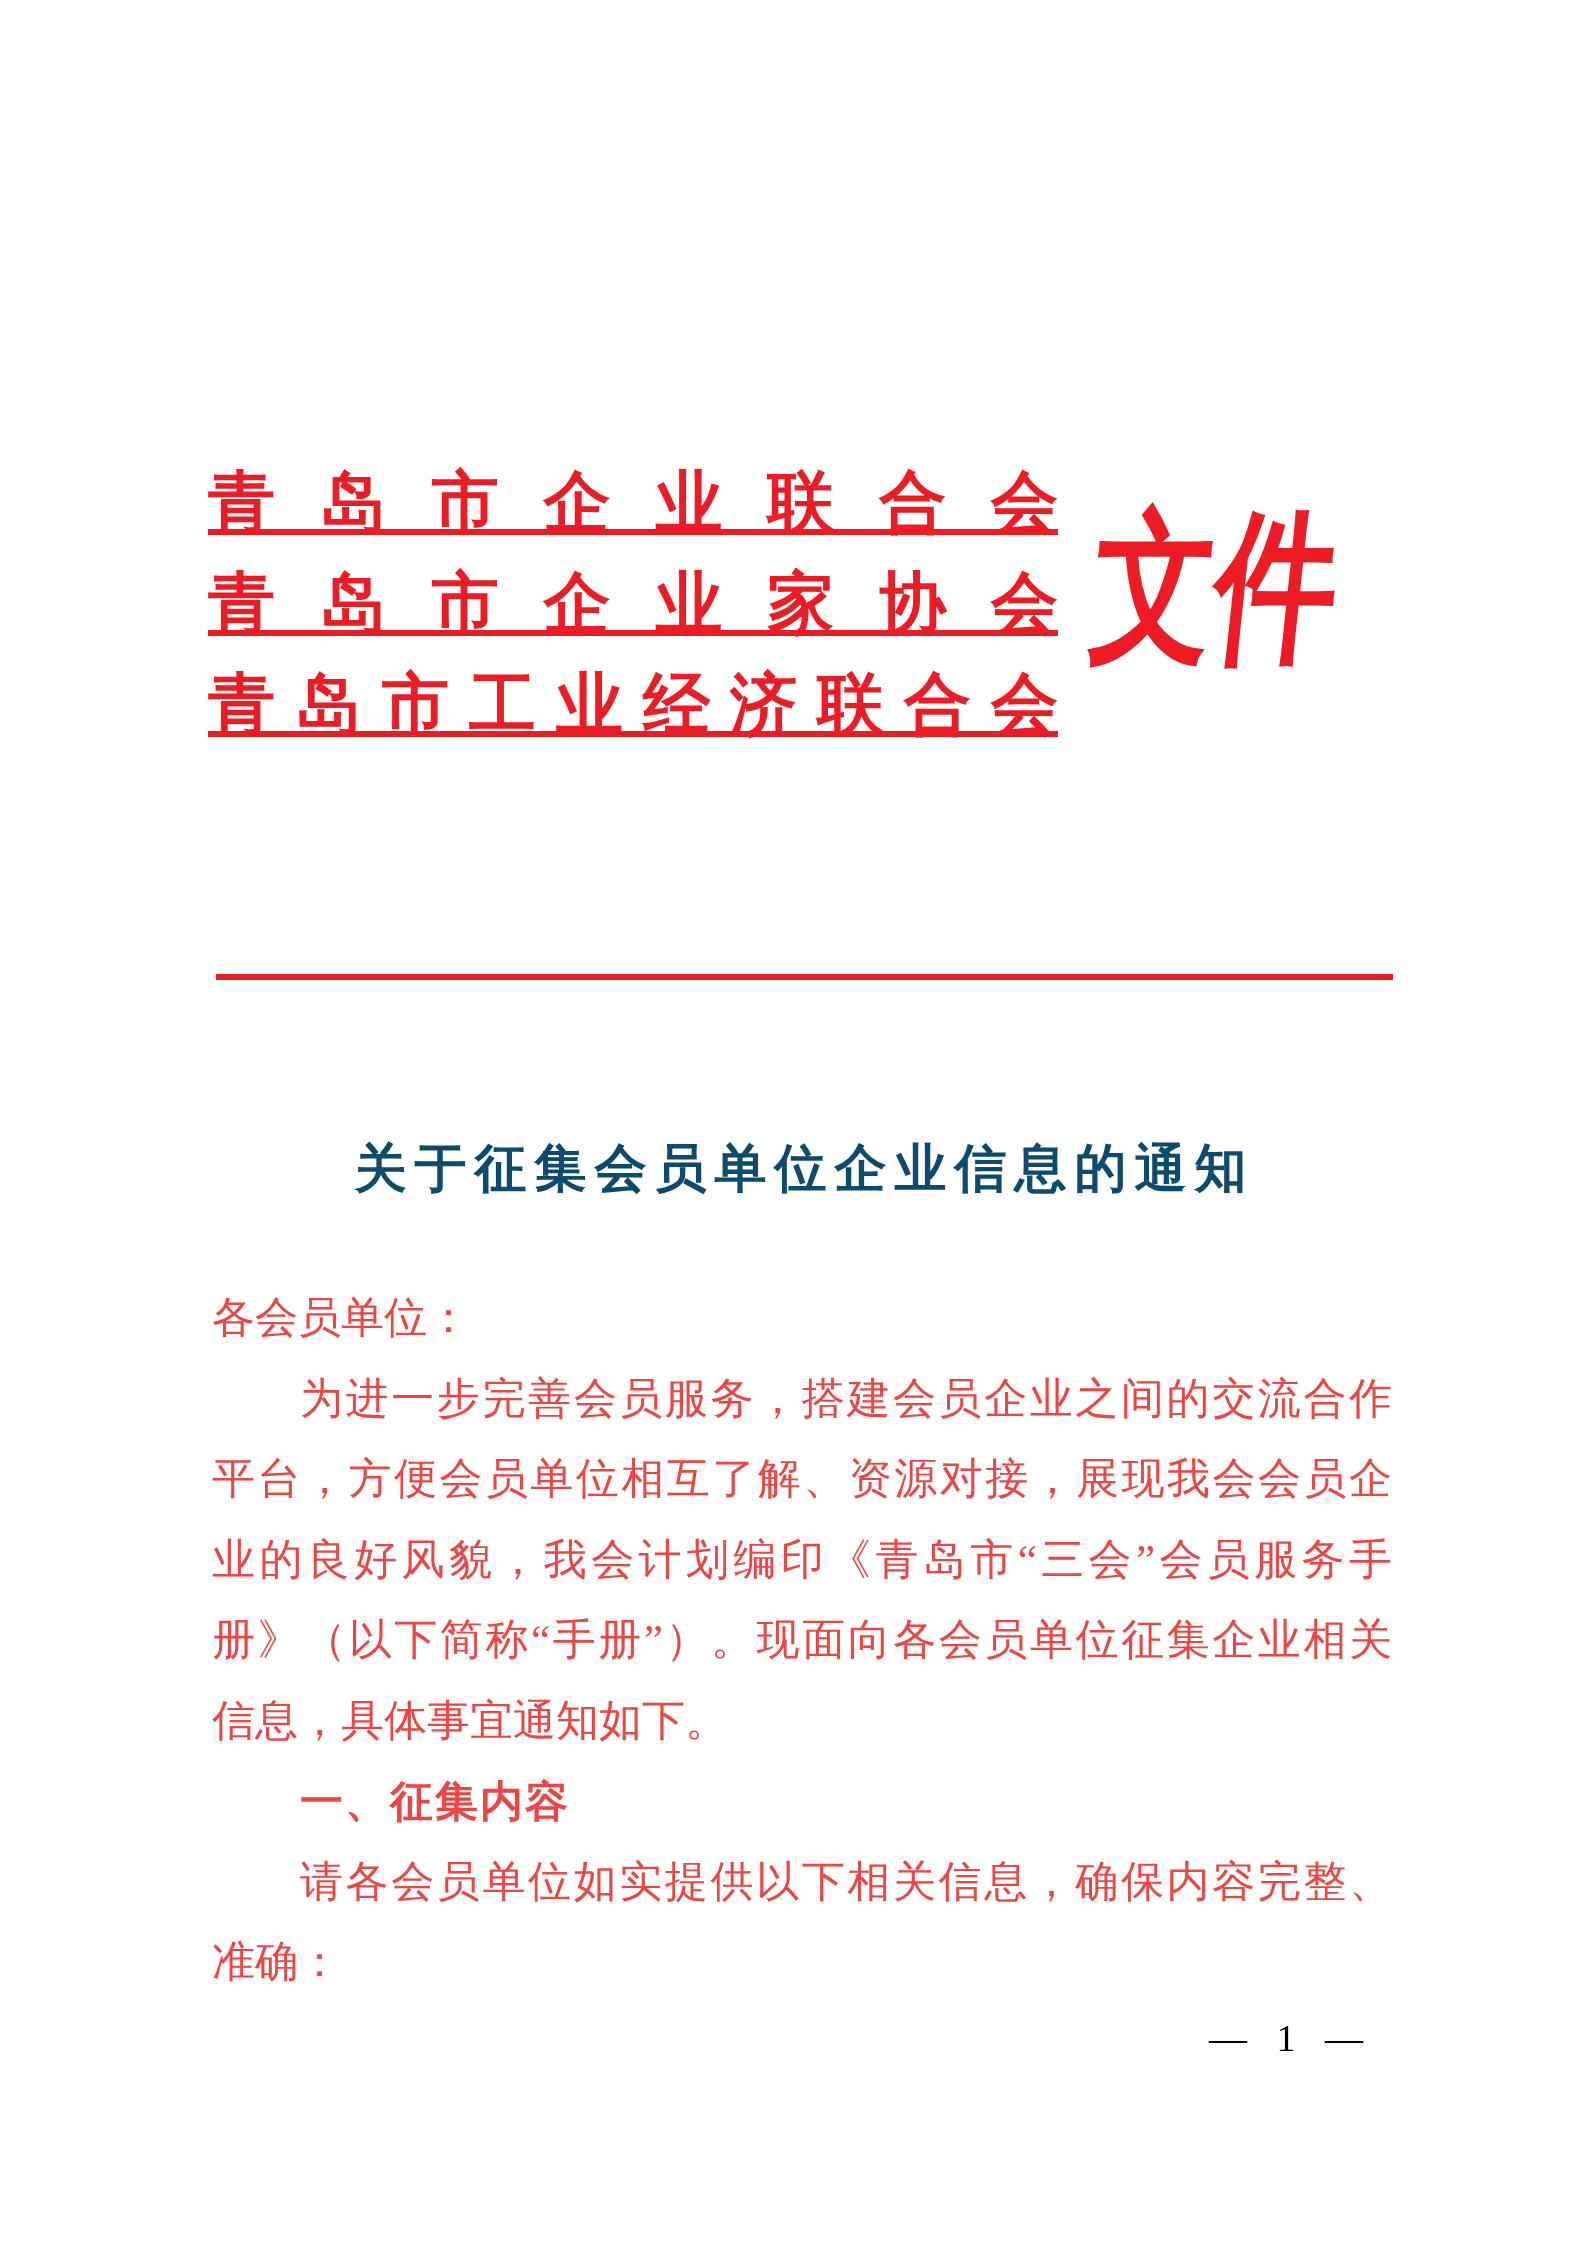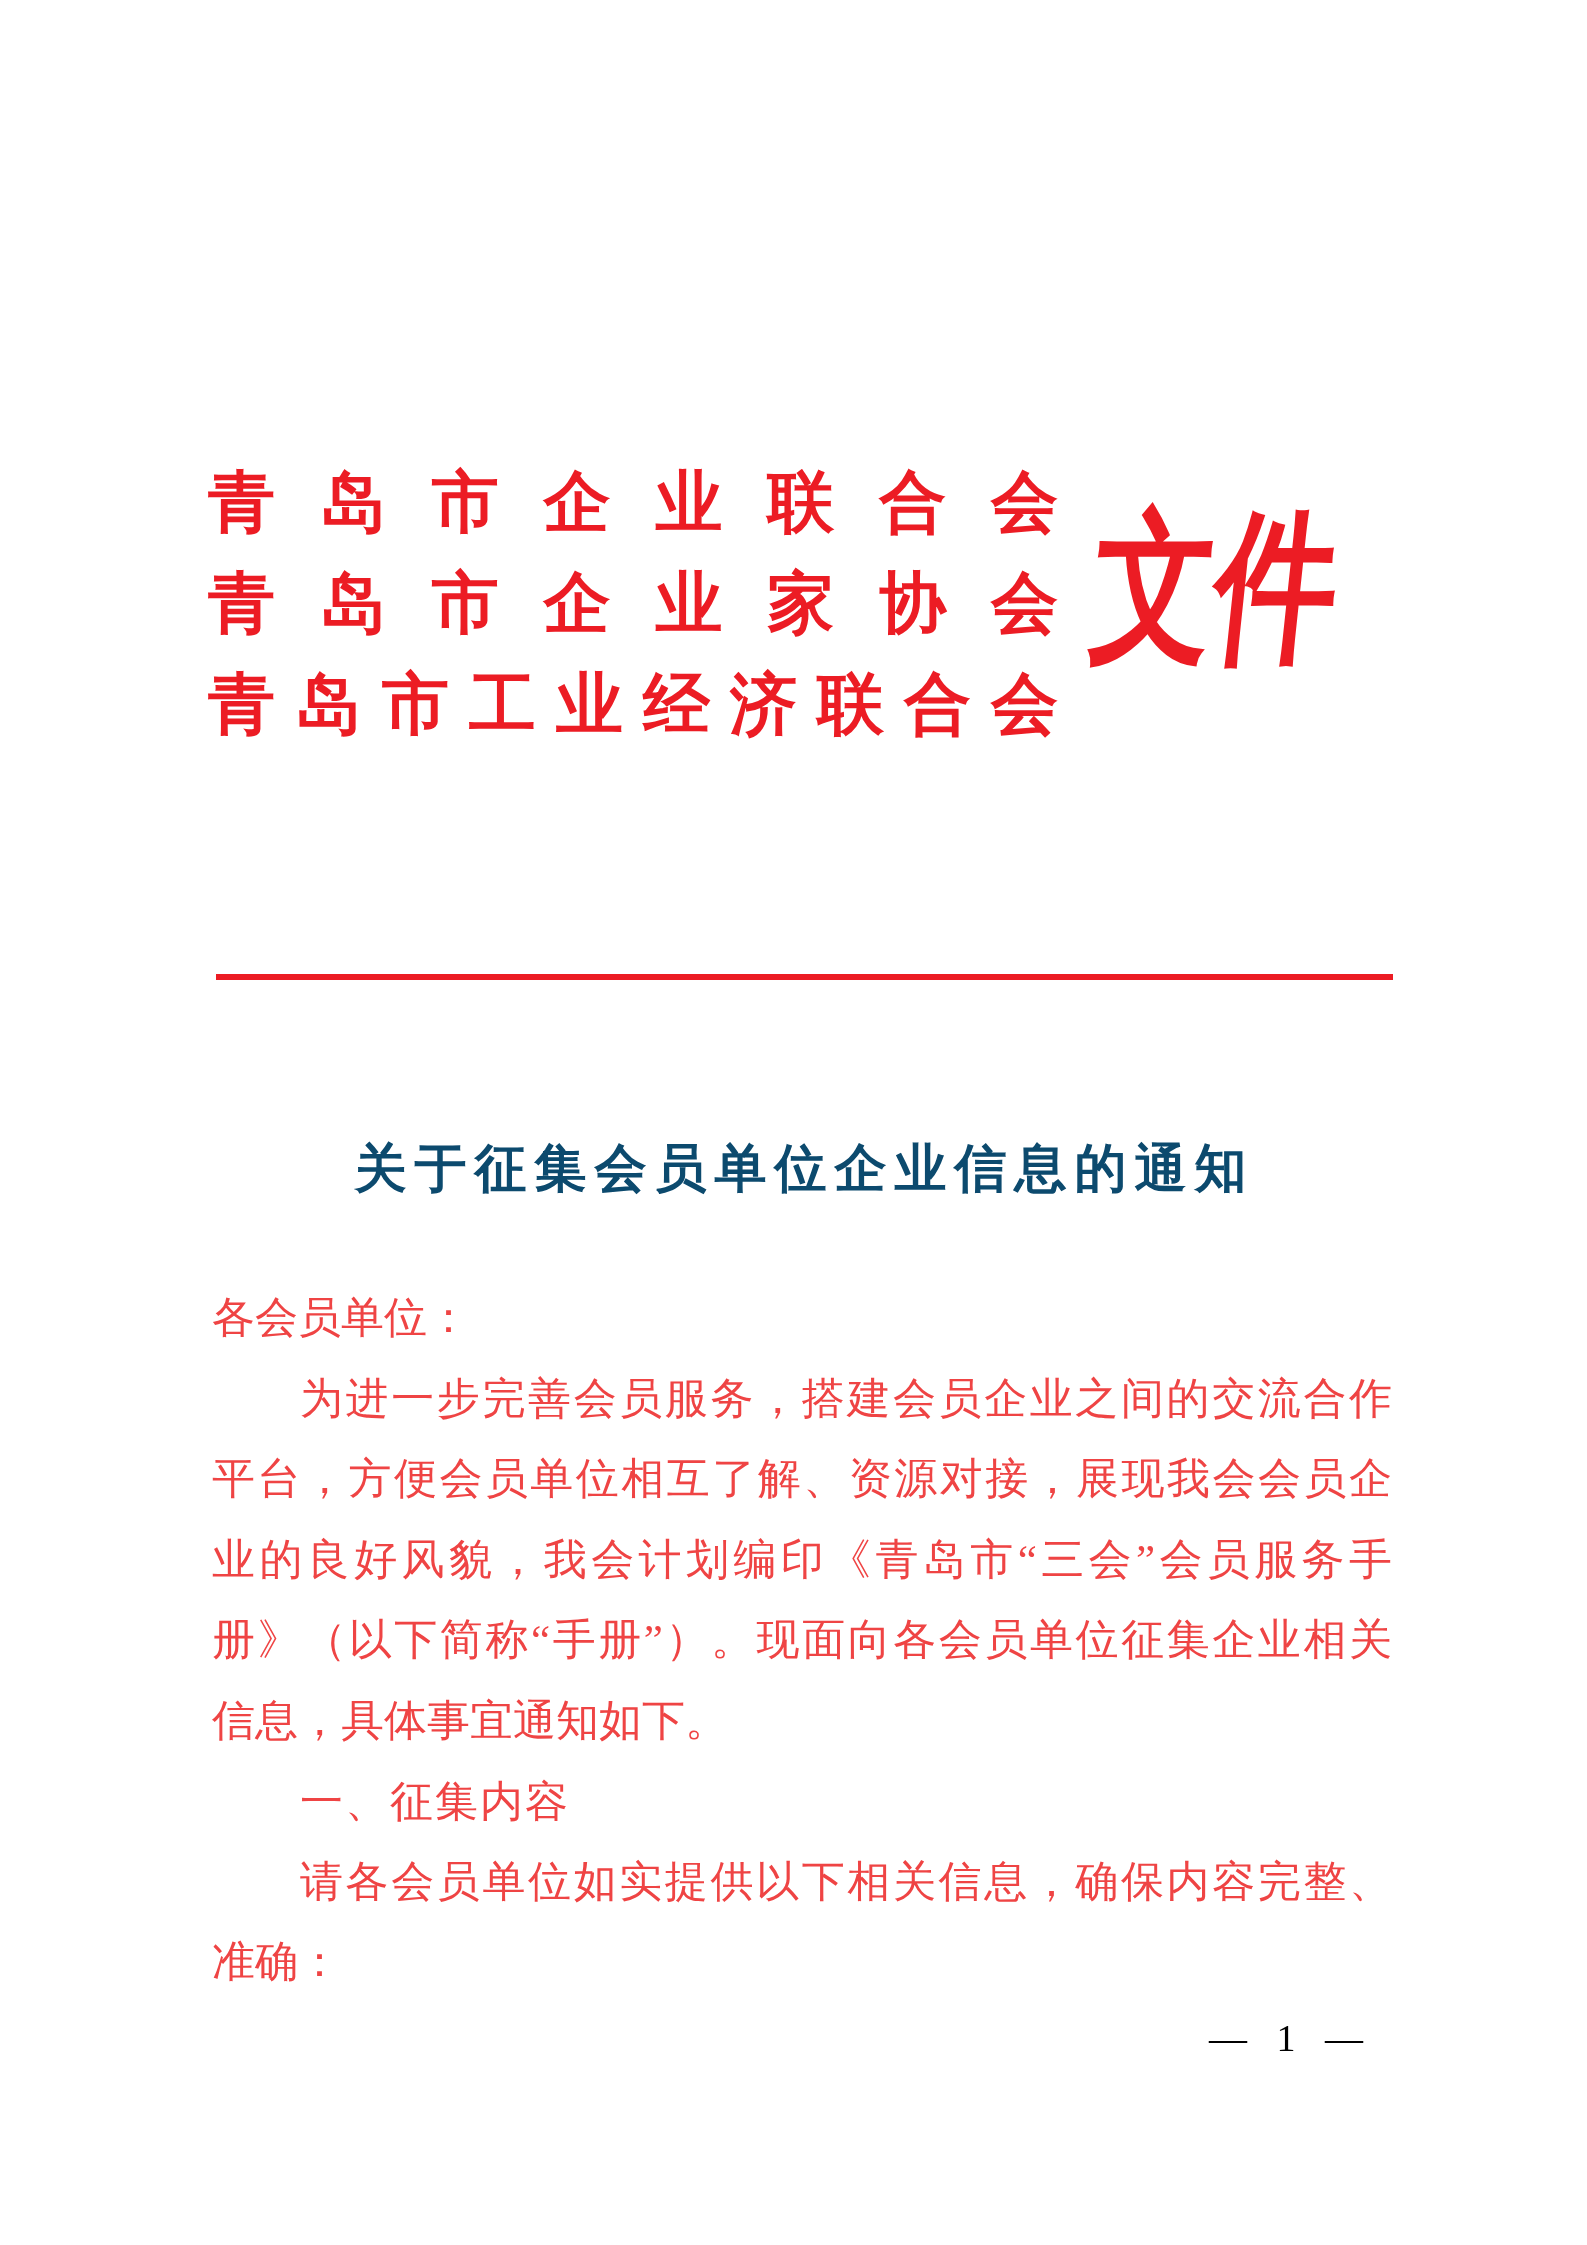"青岛市企业联合会" .org-line { text-decoration: none -> underline }
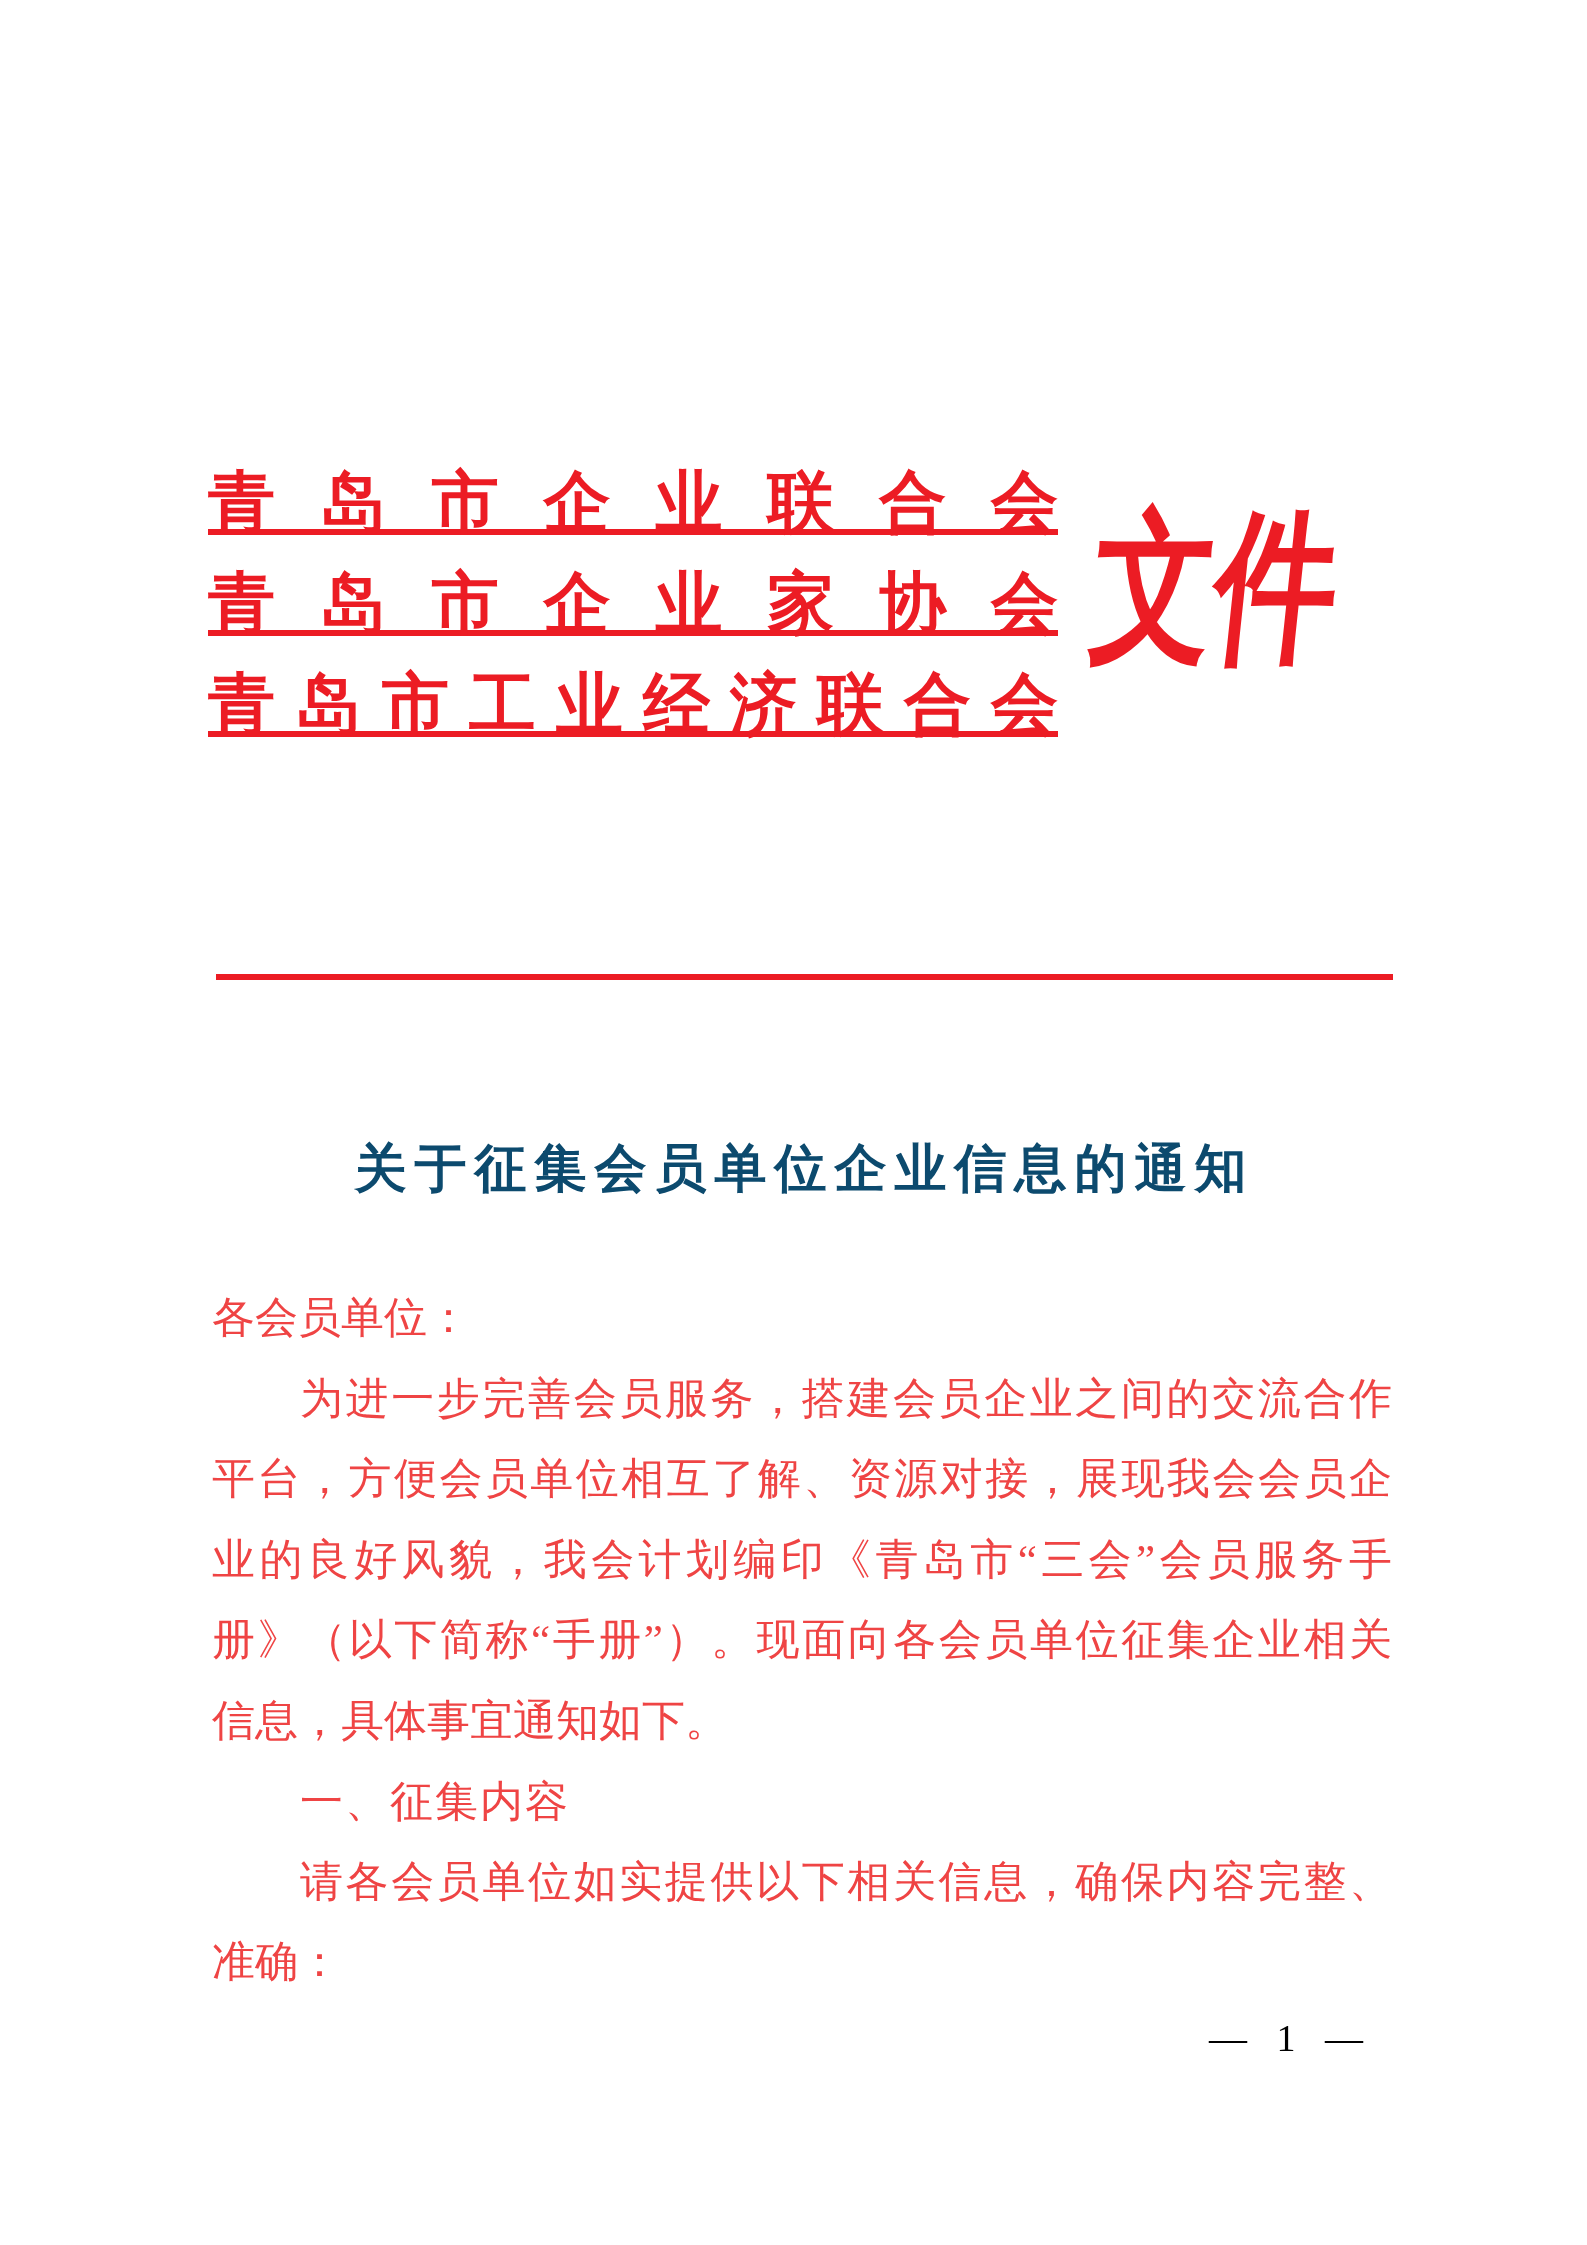"一、征集内容" .body-line.heading { font-weight: normal -> bold }
